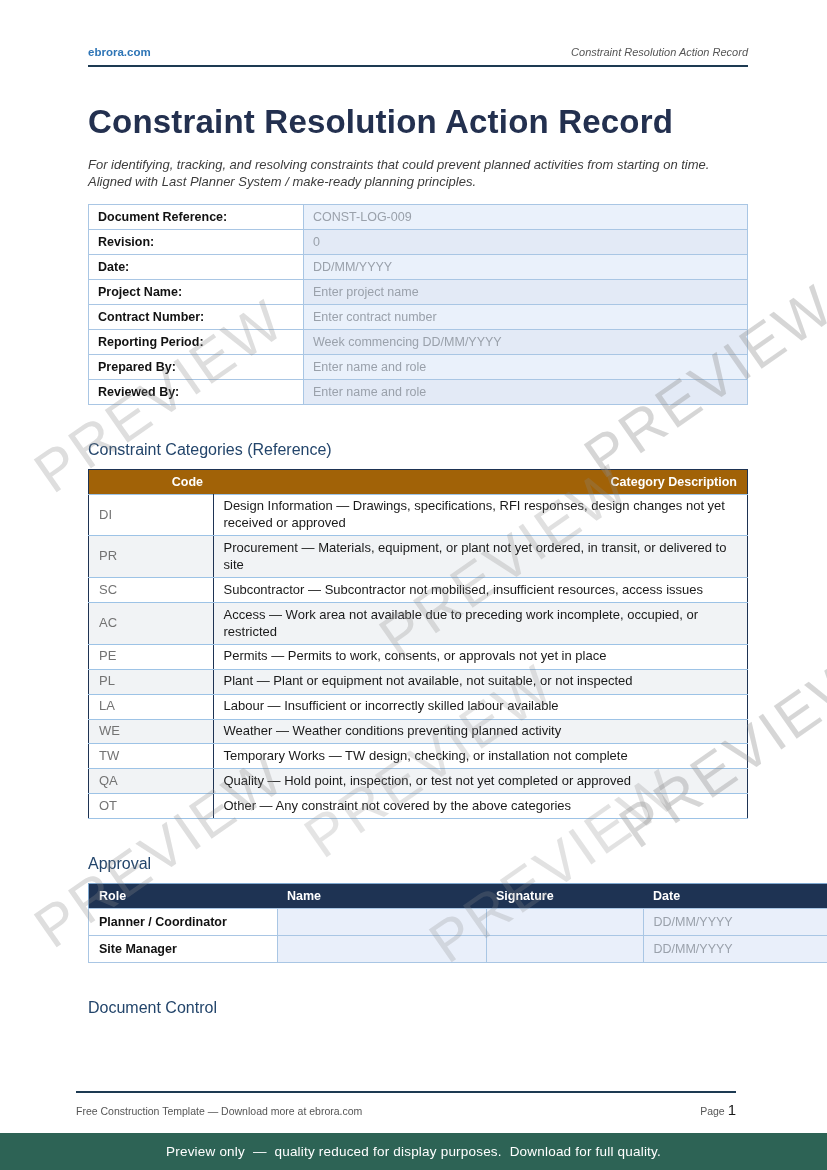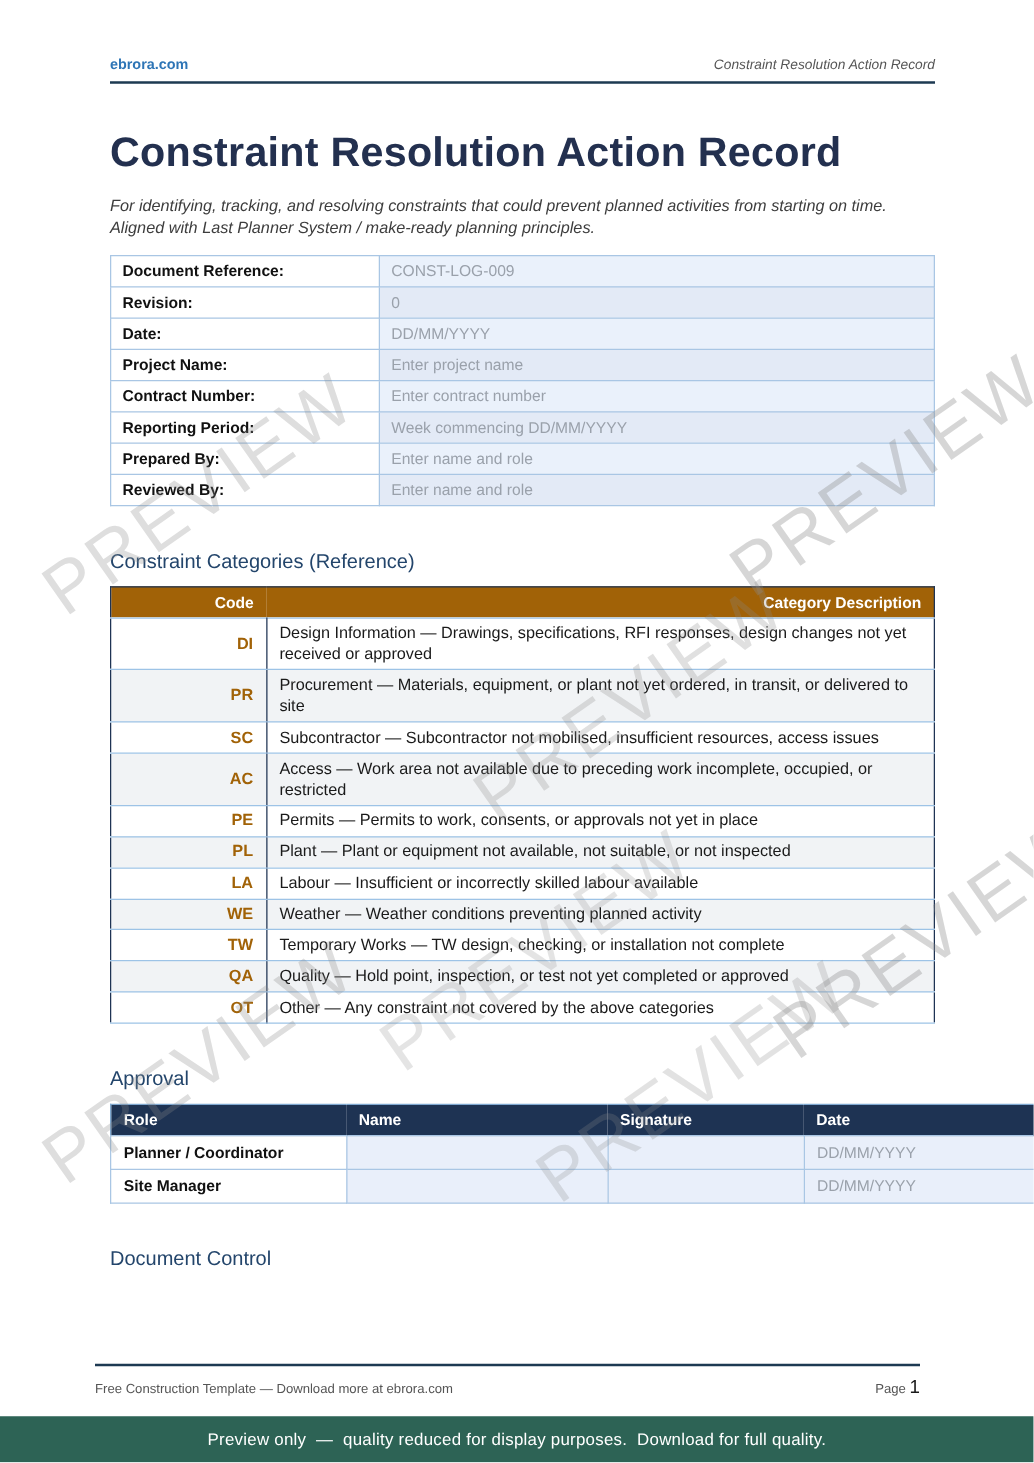"DI" .cat-table td.code-cell { color: #a16207 -> #737373; font-weight: bold -> normal; text-align: right -> left }
